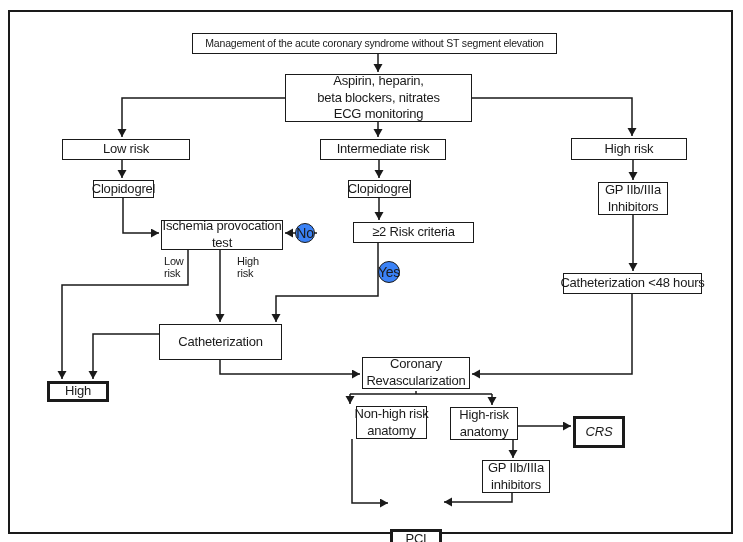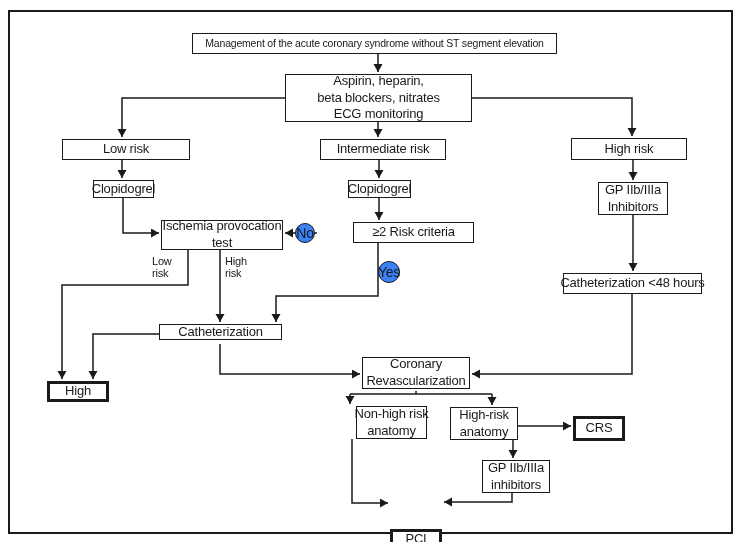"Low" .edge-label { margin-left: none -> 12px }
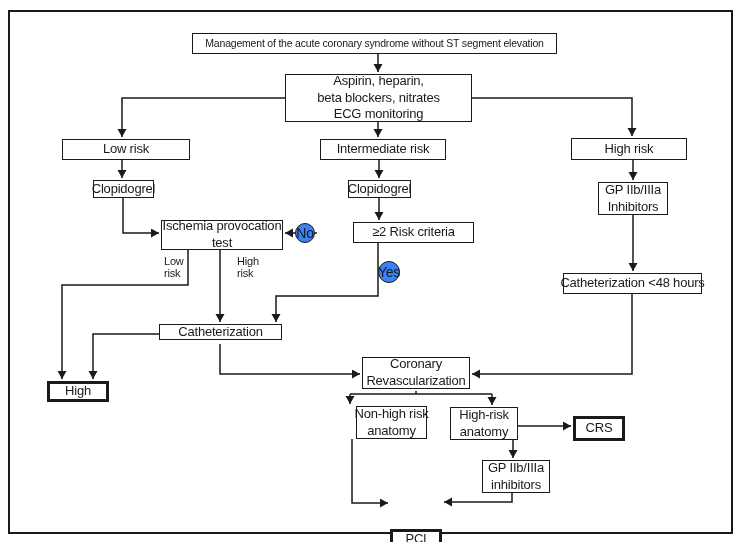"Catheterization" div.node { height: 16px -> 36px }
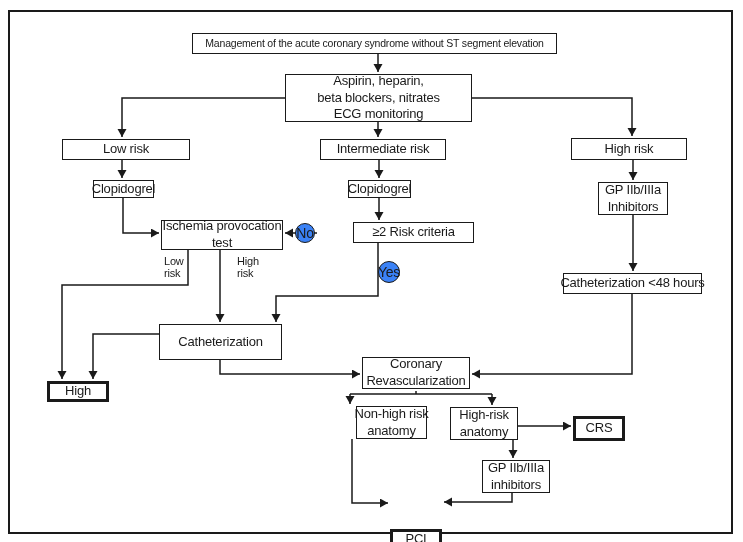"CRS" div.node { font-style: none -> italic; height: 25px -> 32px }
